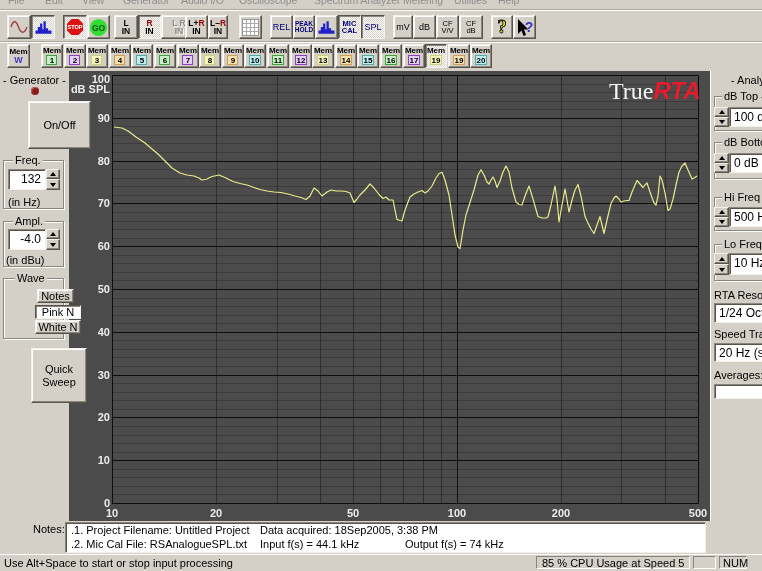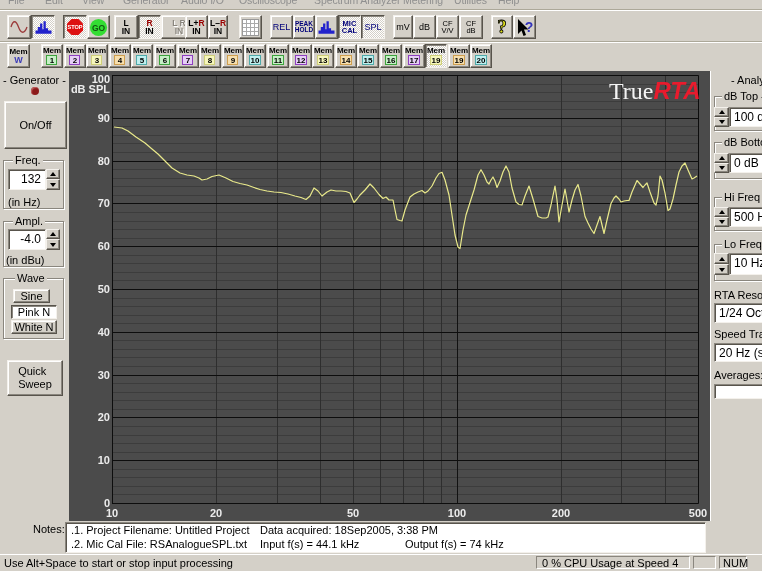"On/Off" .btn3 { margin-left: none -> 24px; text-align: left -> center }
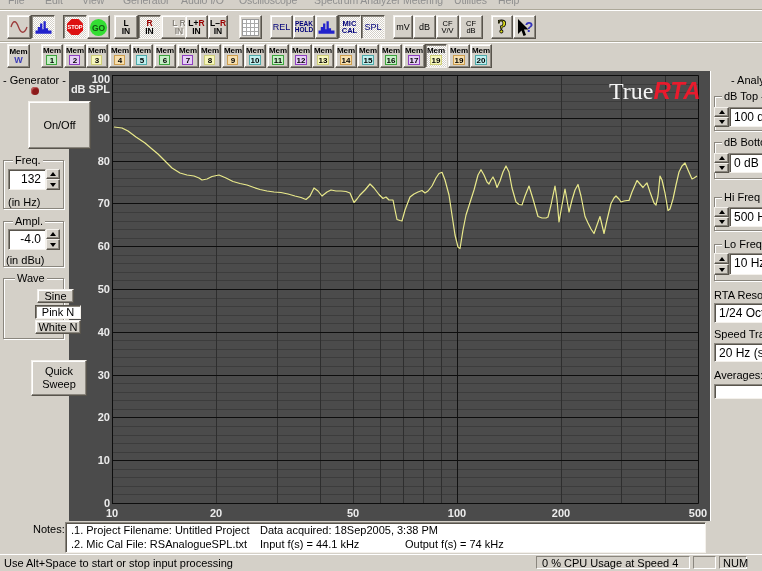"Sine" div.btn3 { text: Sine -> Notes }
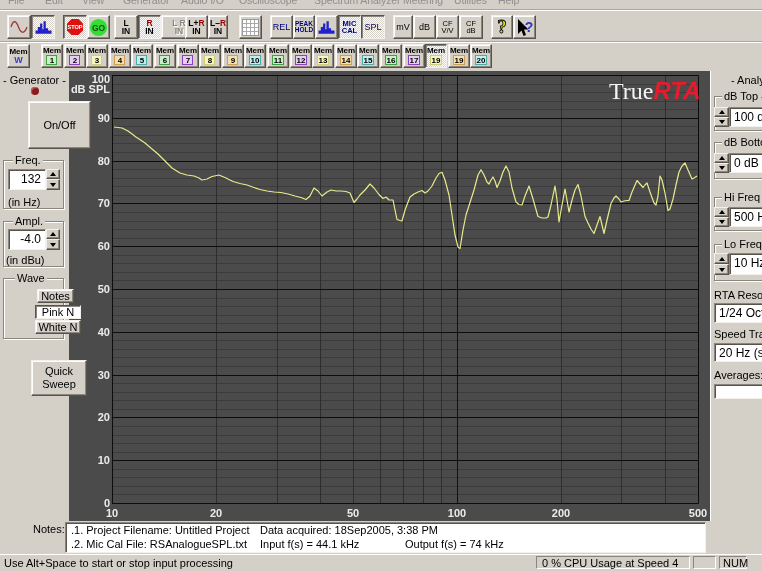"Quick" div.btn3 { height: 36px -> 55px; top: 360px -> 348px }
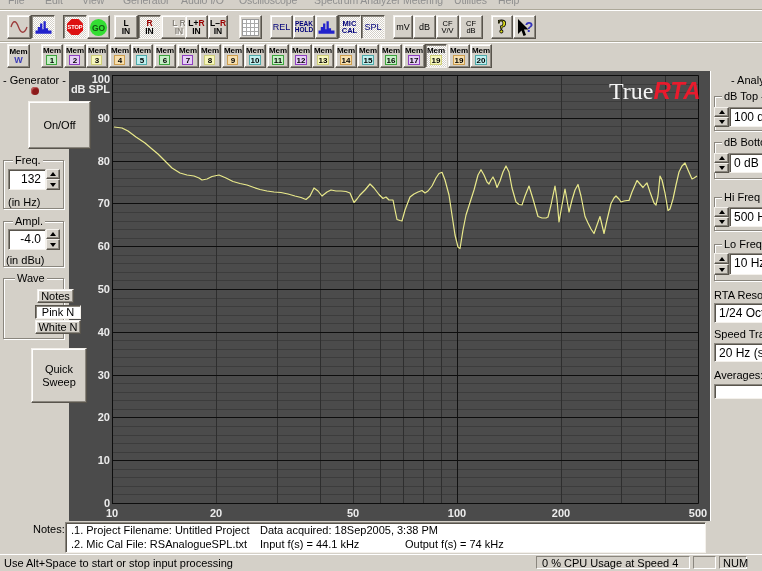"0 % CPU Usage at" div.rlab { text: 0 % CPU Usage at Speed 4 -> 85 % CPU Usage at Speed 5 }
